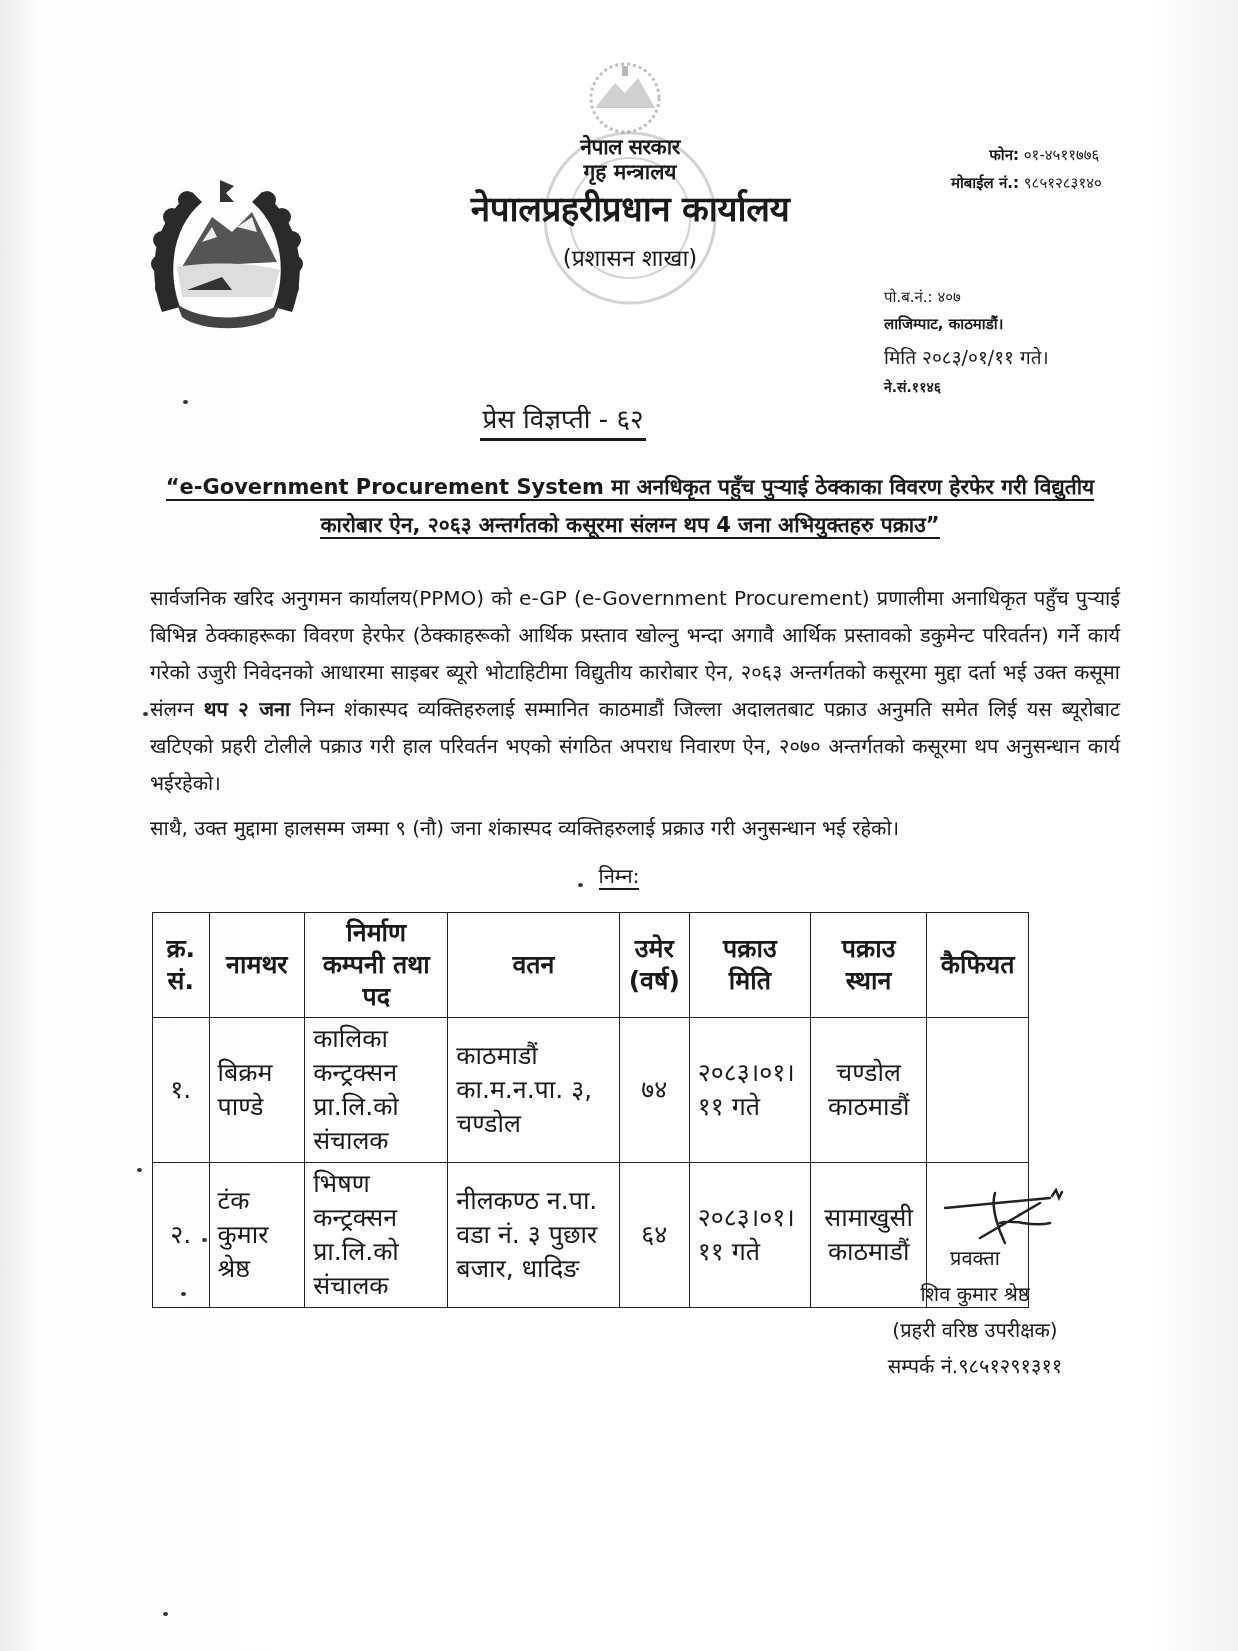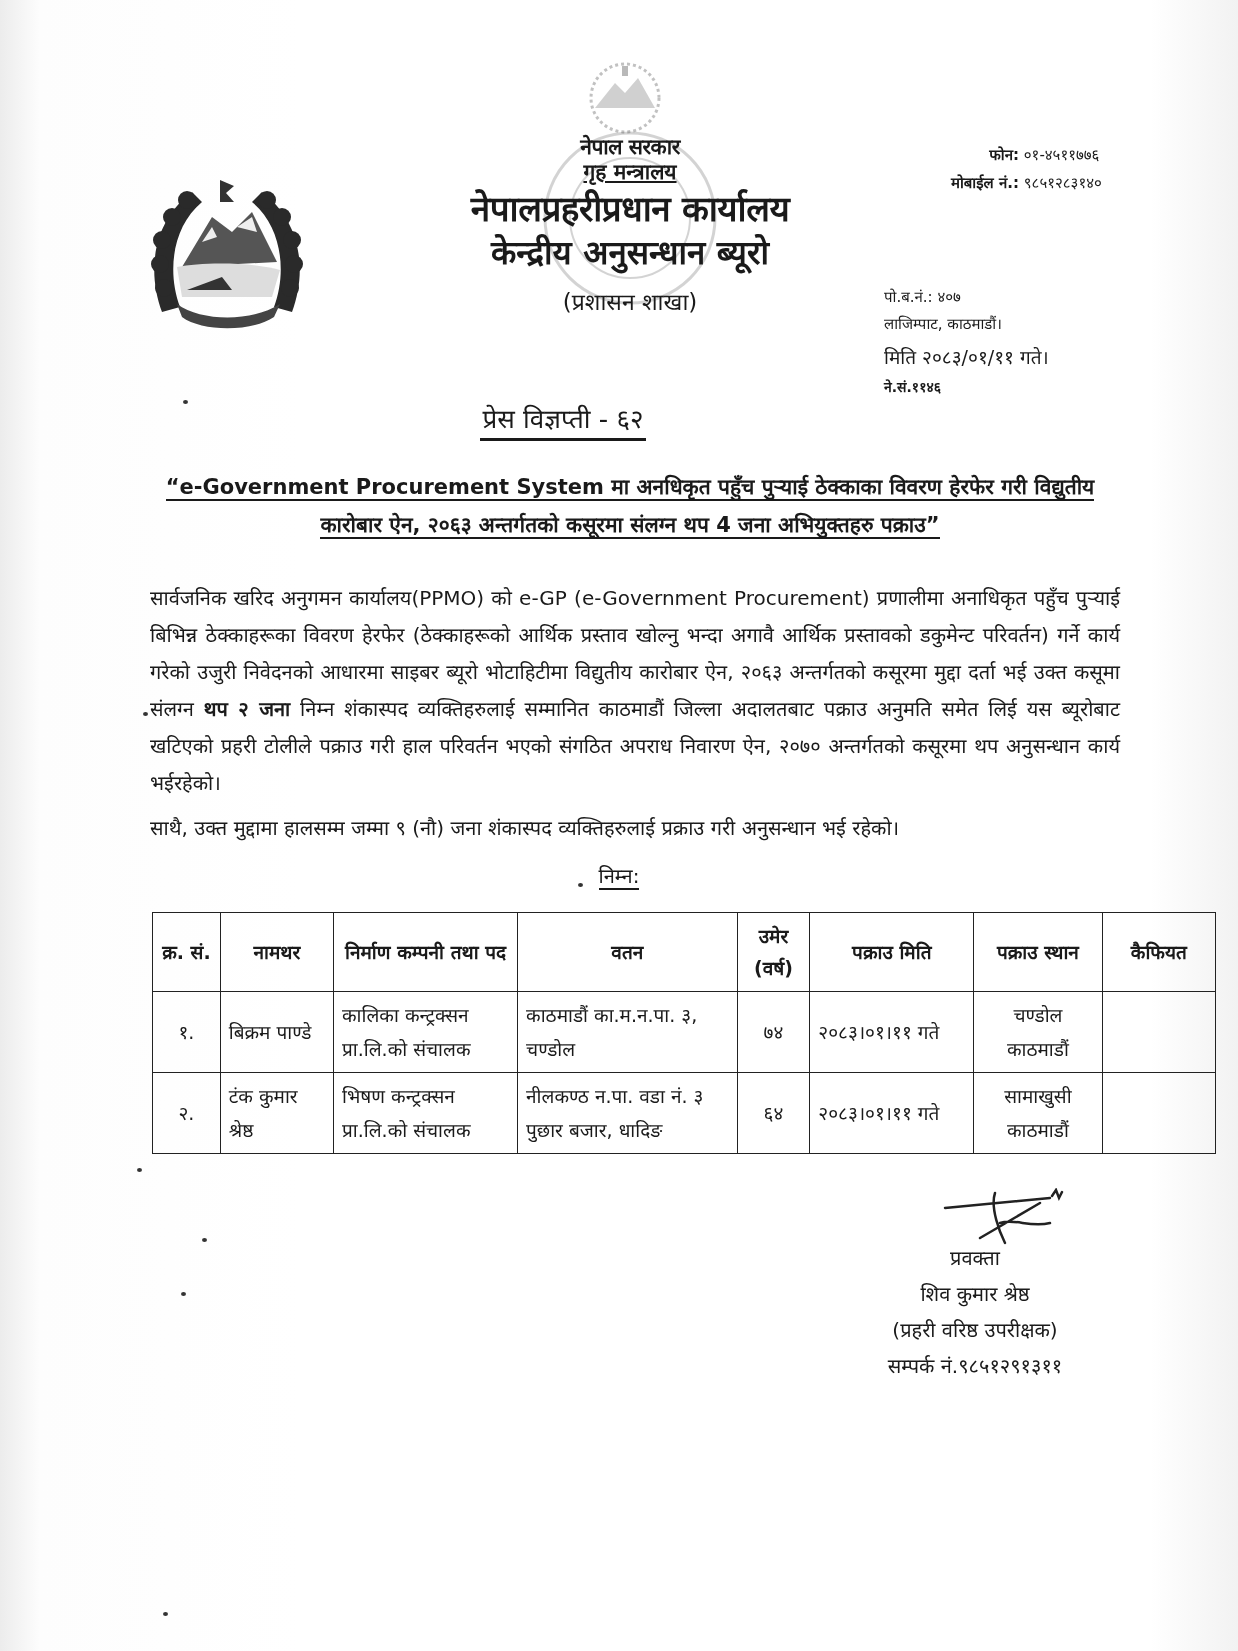"गृह मन्त्रालय" .ministry { text-decoration: underline -> none }
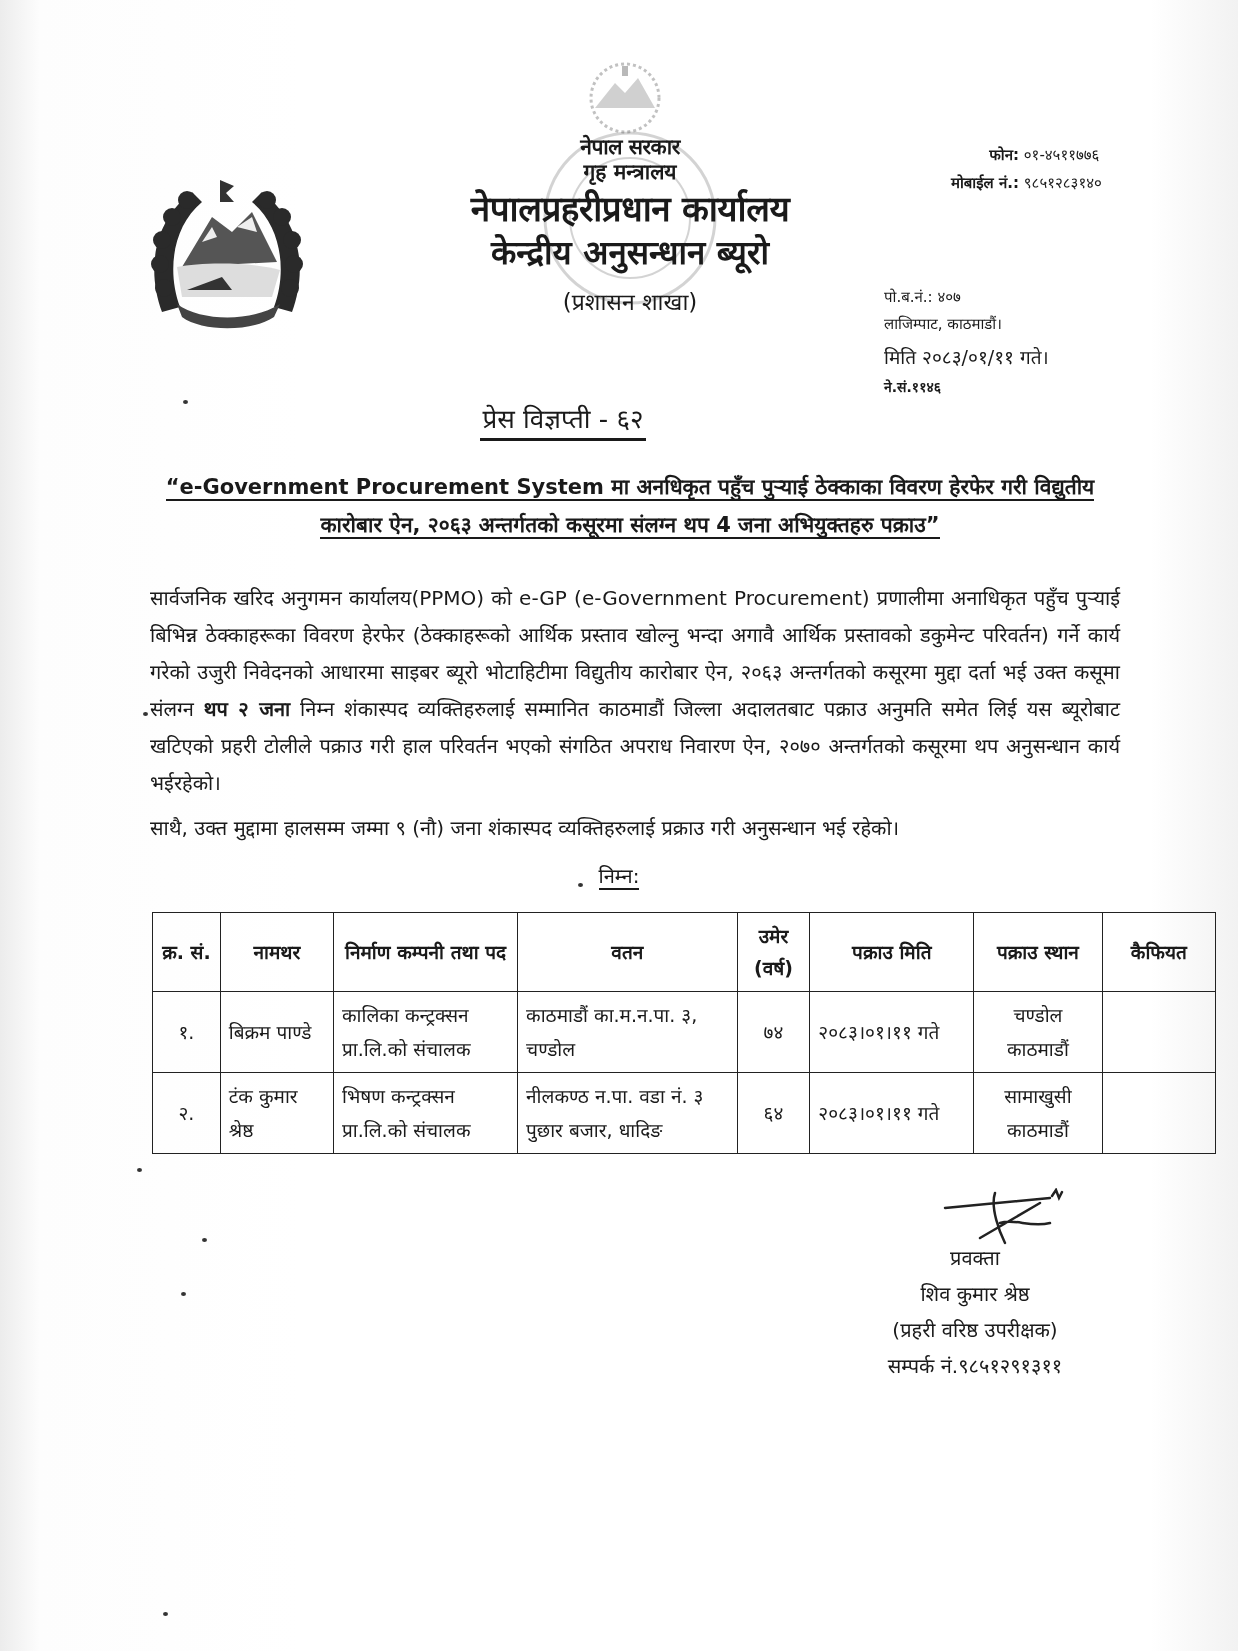"केन्द्रीय अनुसन्धान ब्यूरो" div.bureau { html: <div>केन्द्रीय अनुसन्धान ब्यूरो</div> -> none }
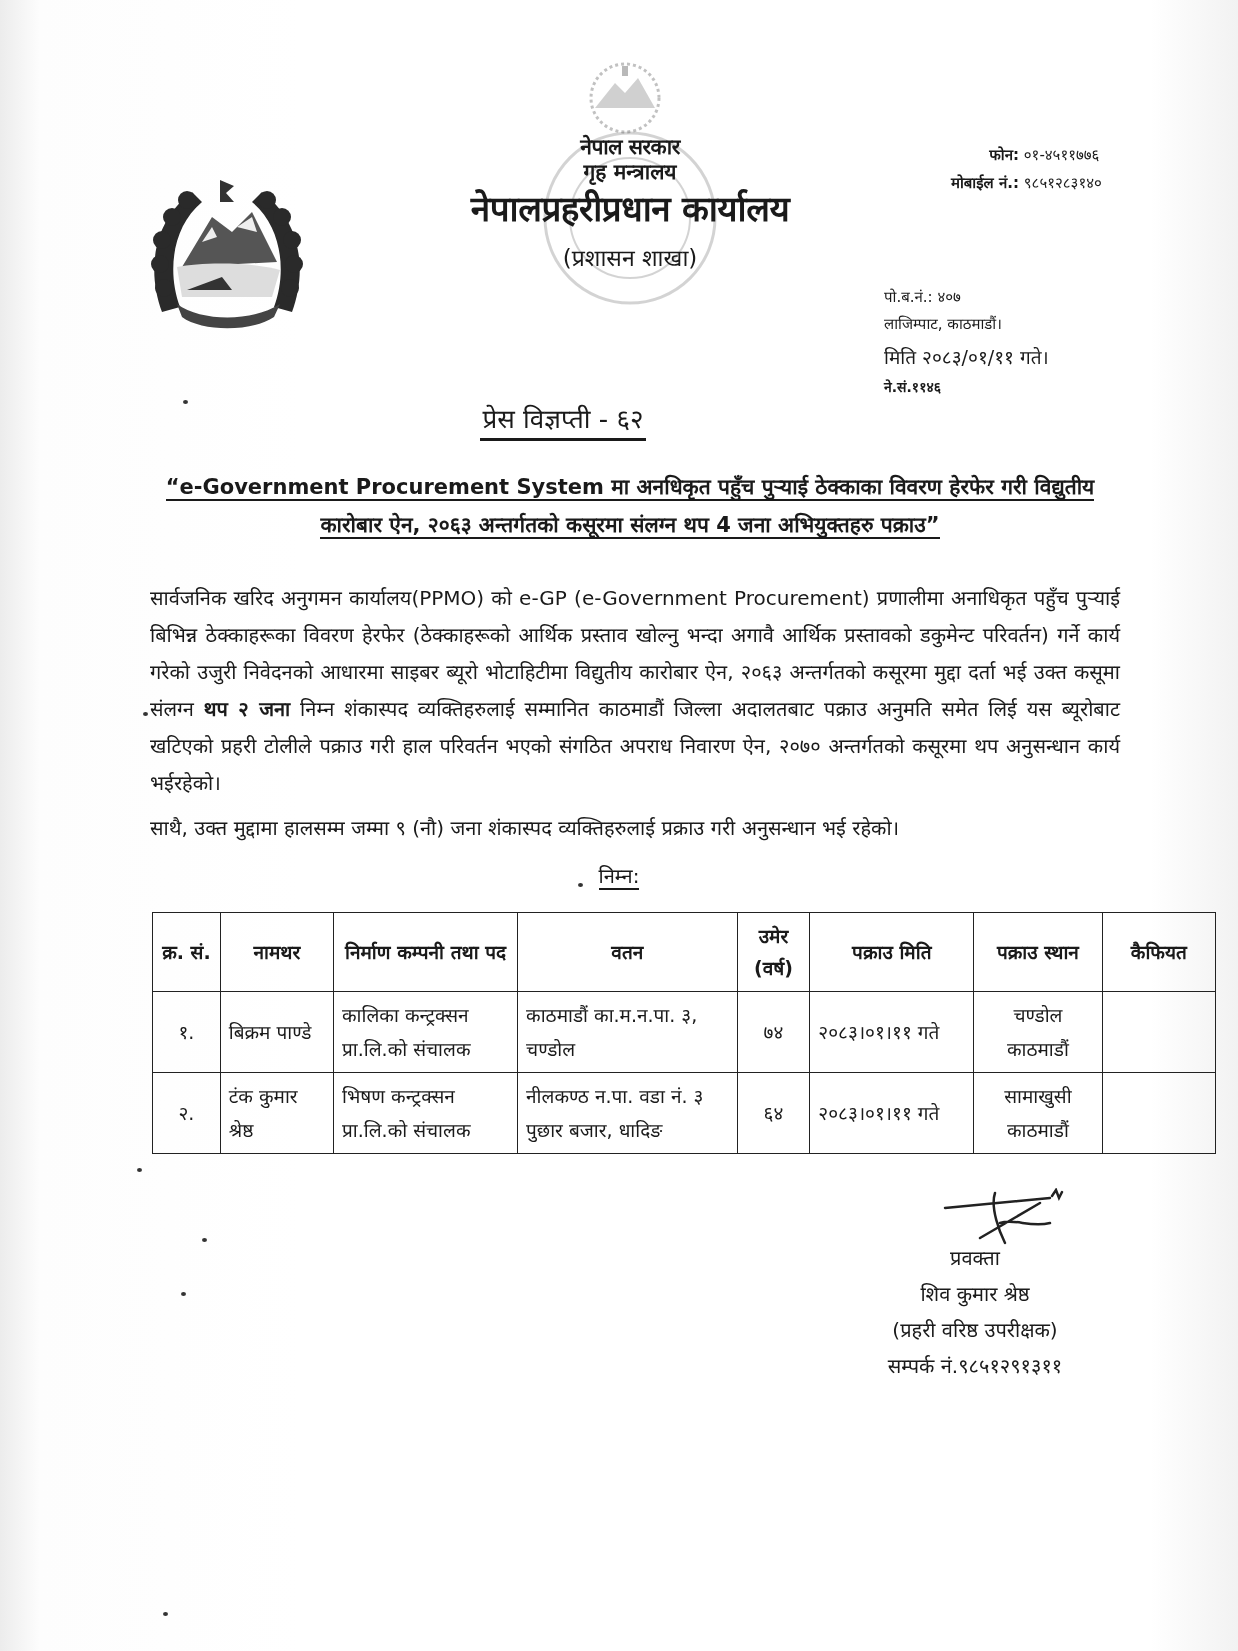"लाजिम्पाट, काठमाडौं।" .addr .city { font-weight: normal -> bold }
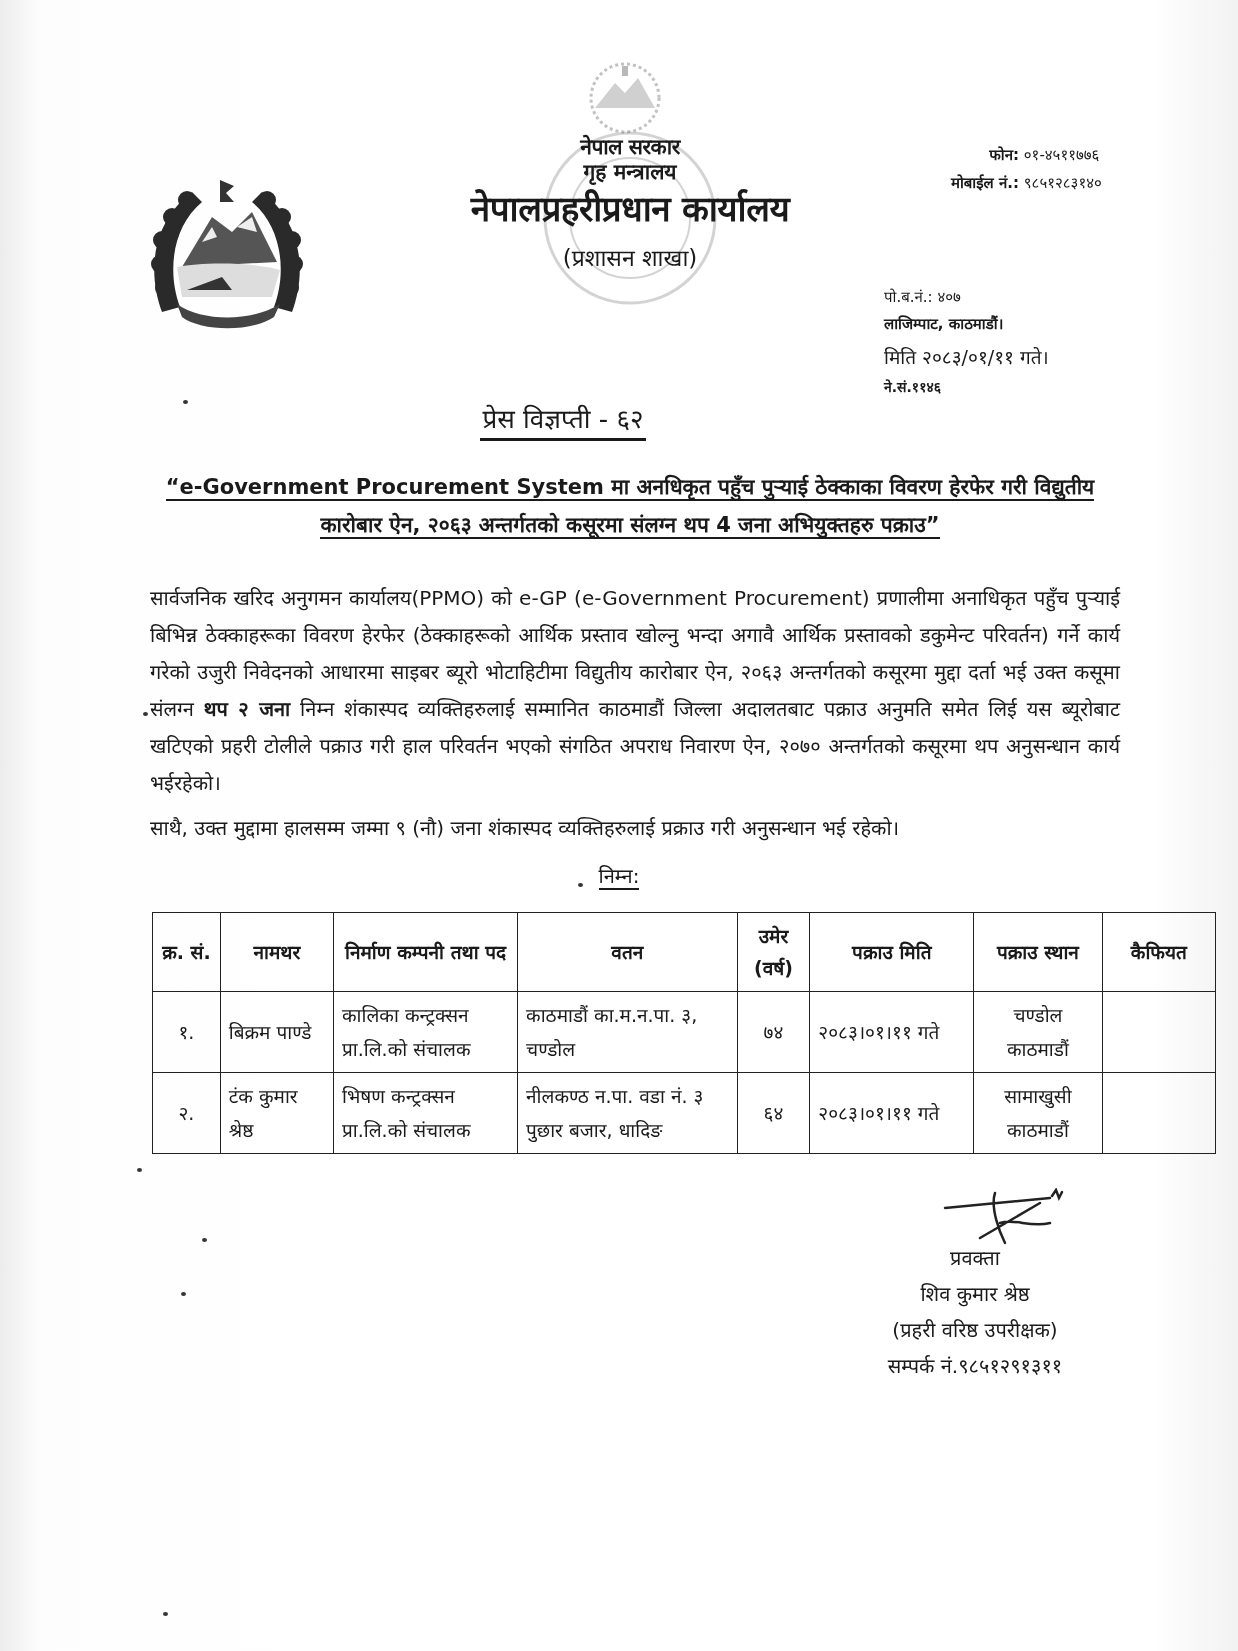"क्र. सं." table.roster { font-size: 19px -> 25px; width: 1064px -> 877px }
